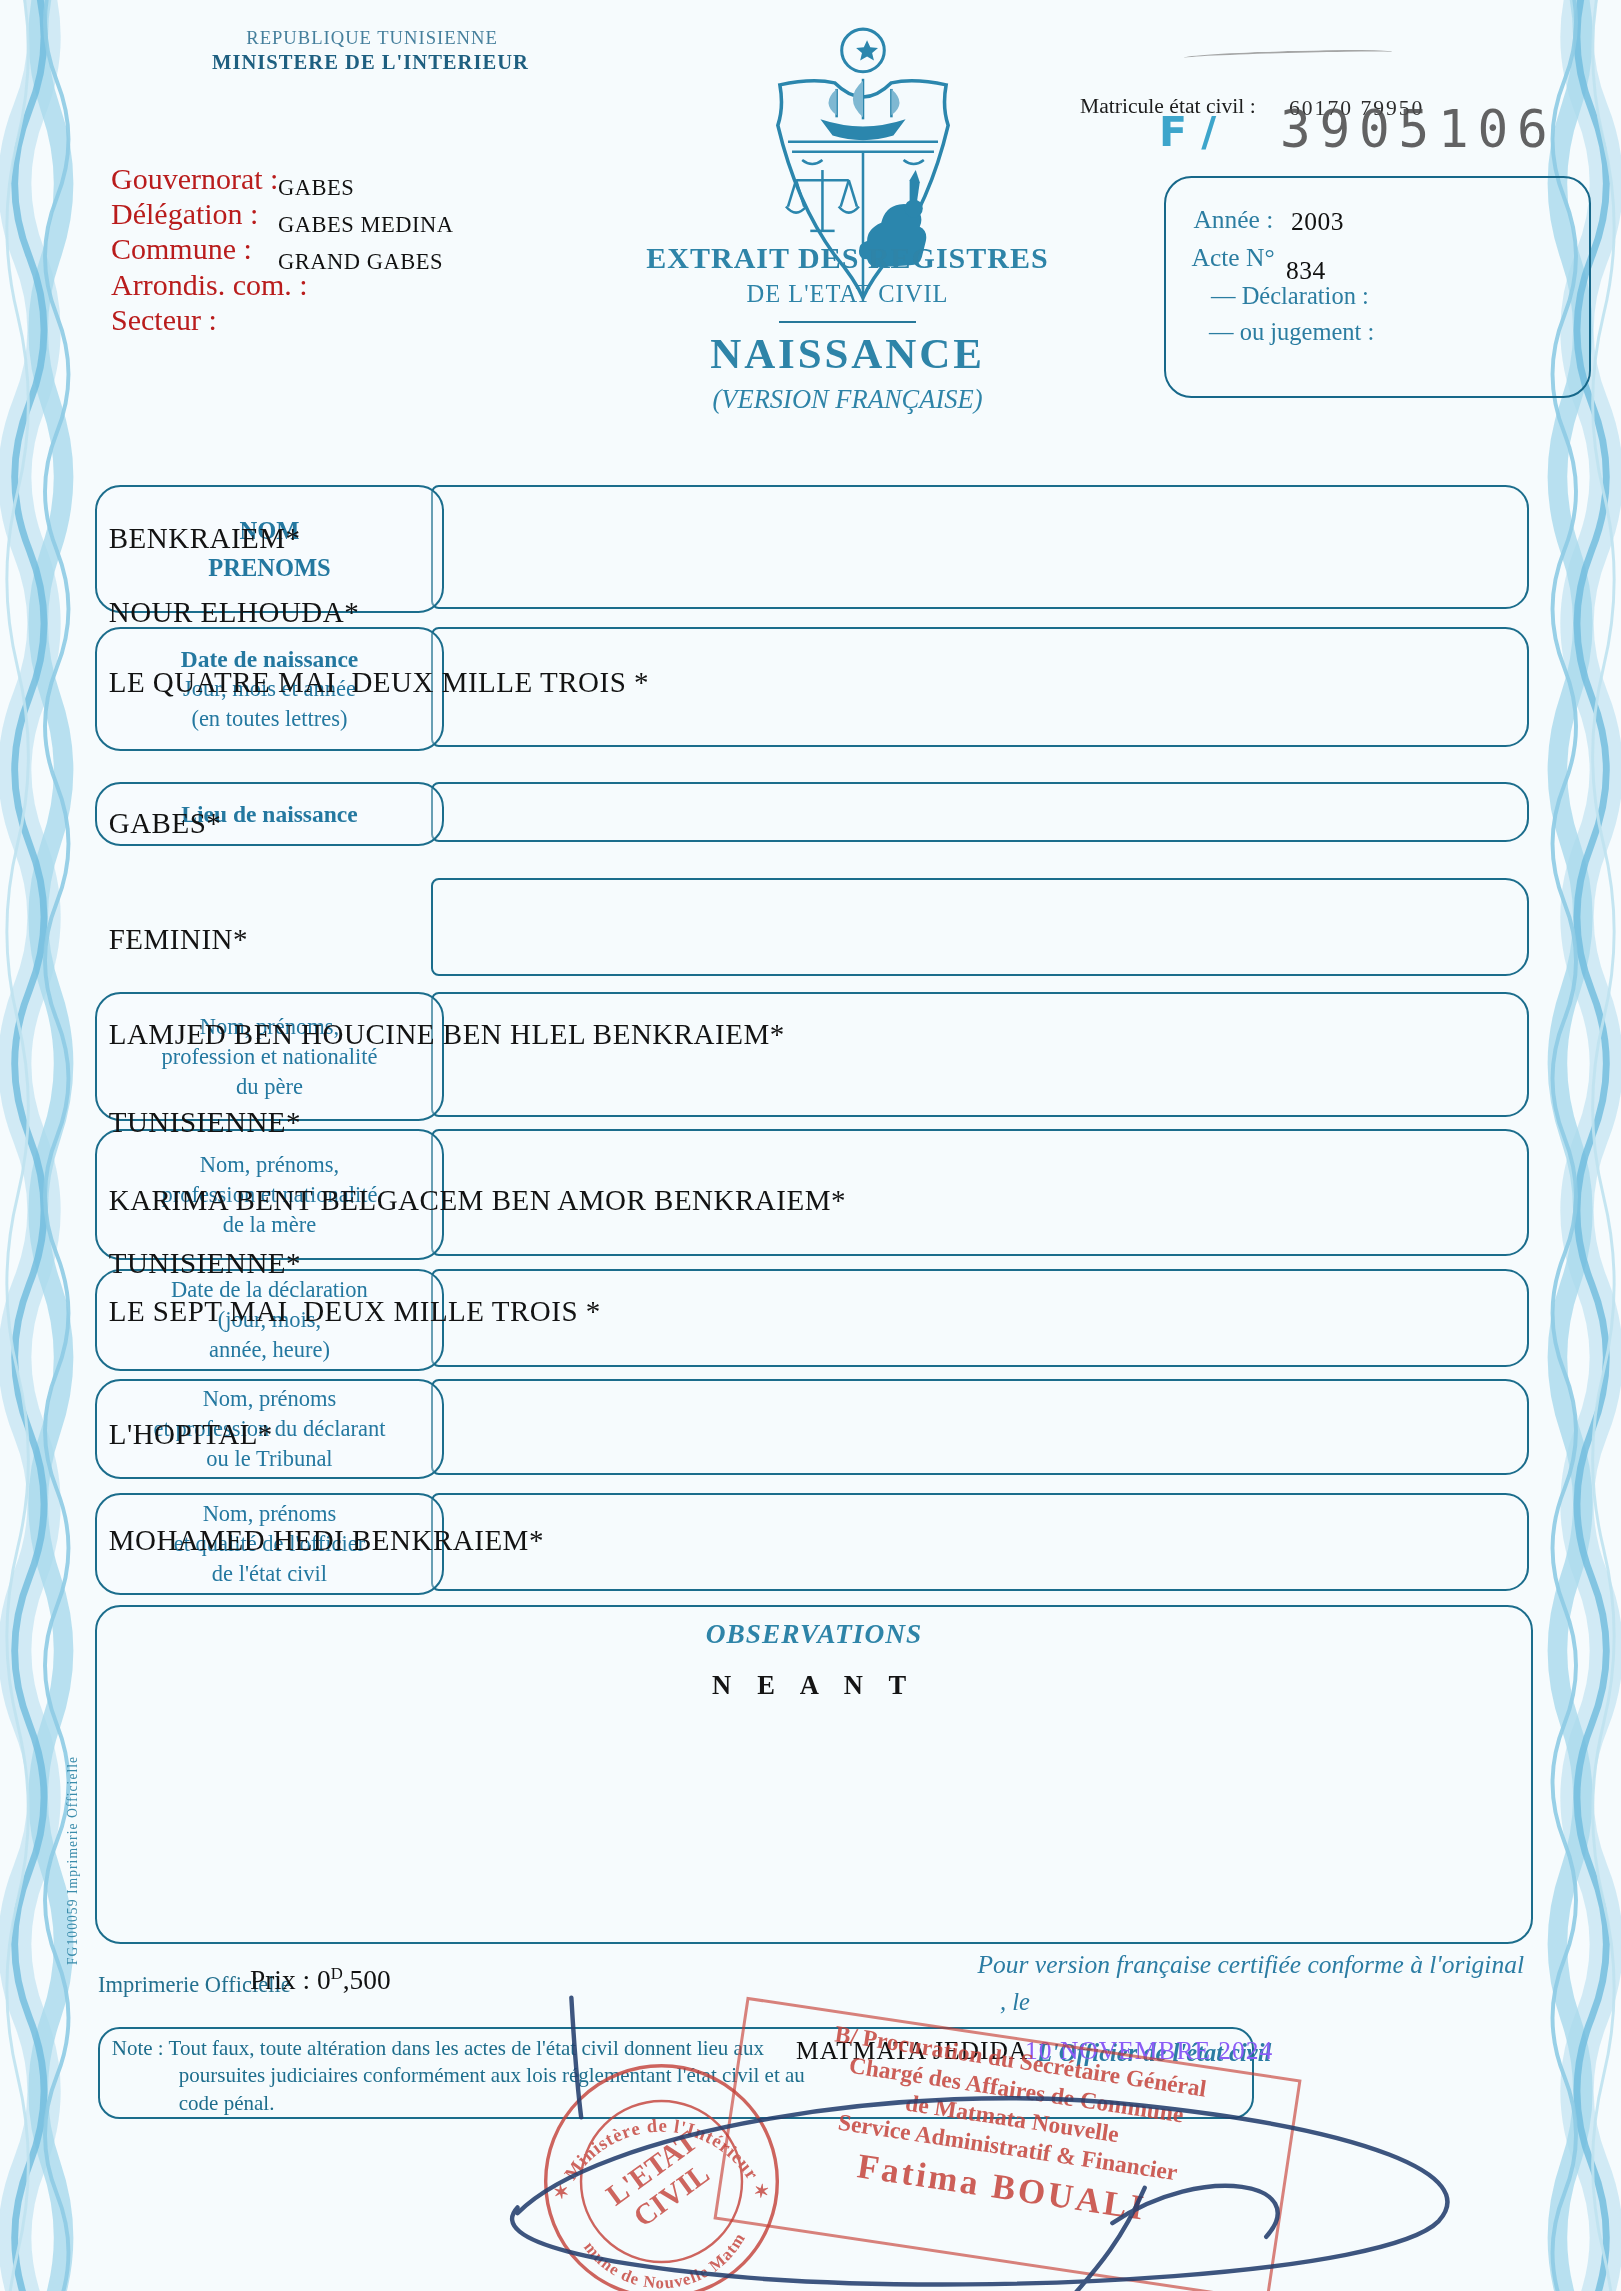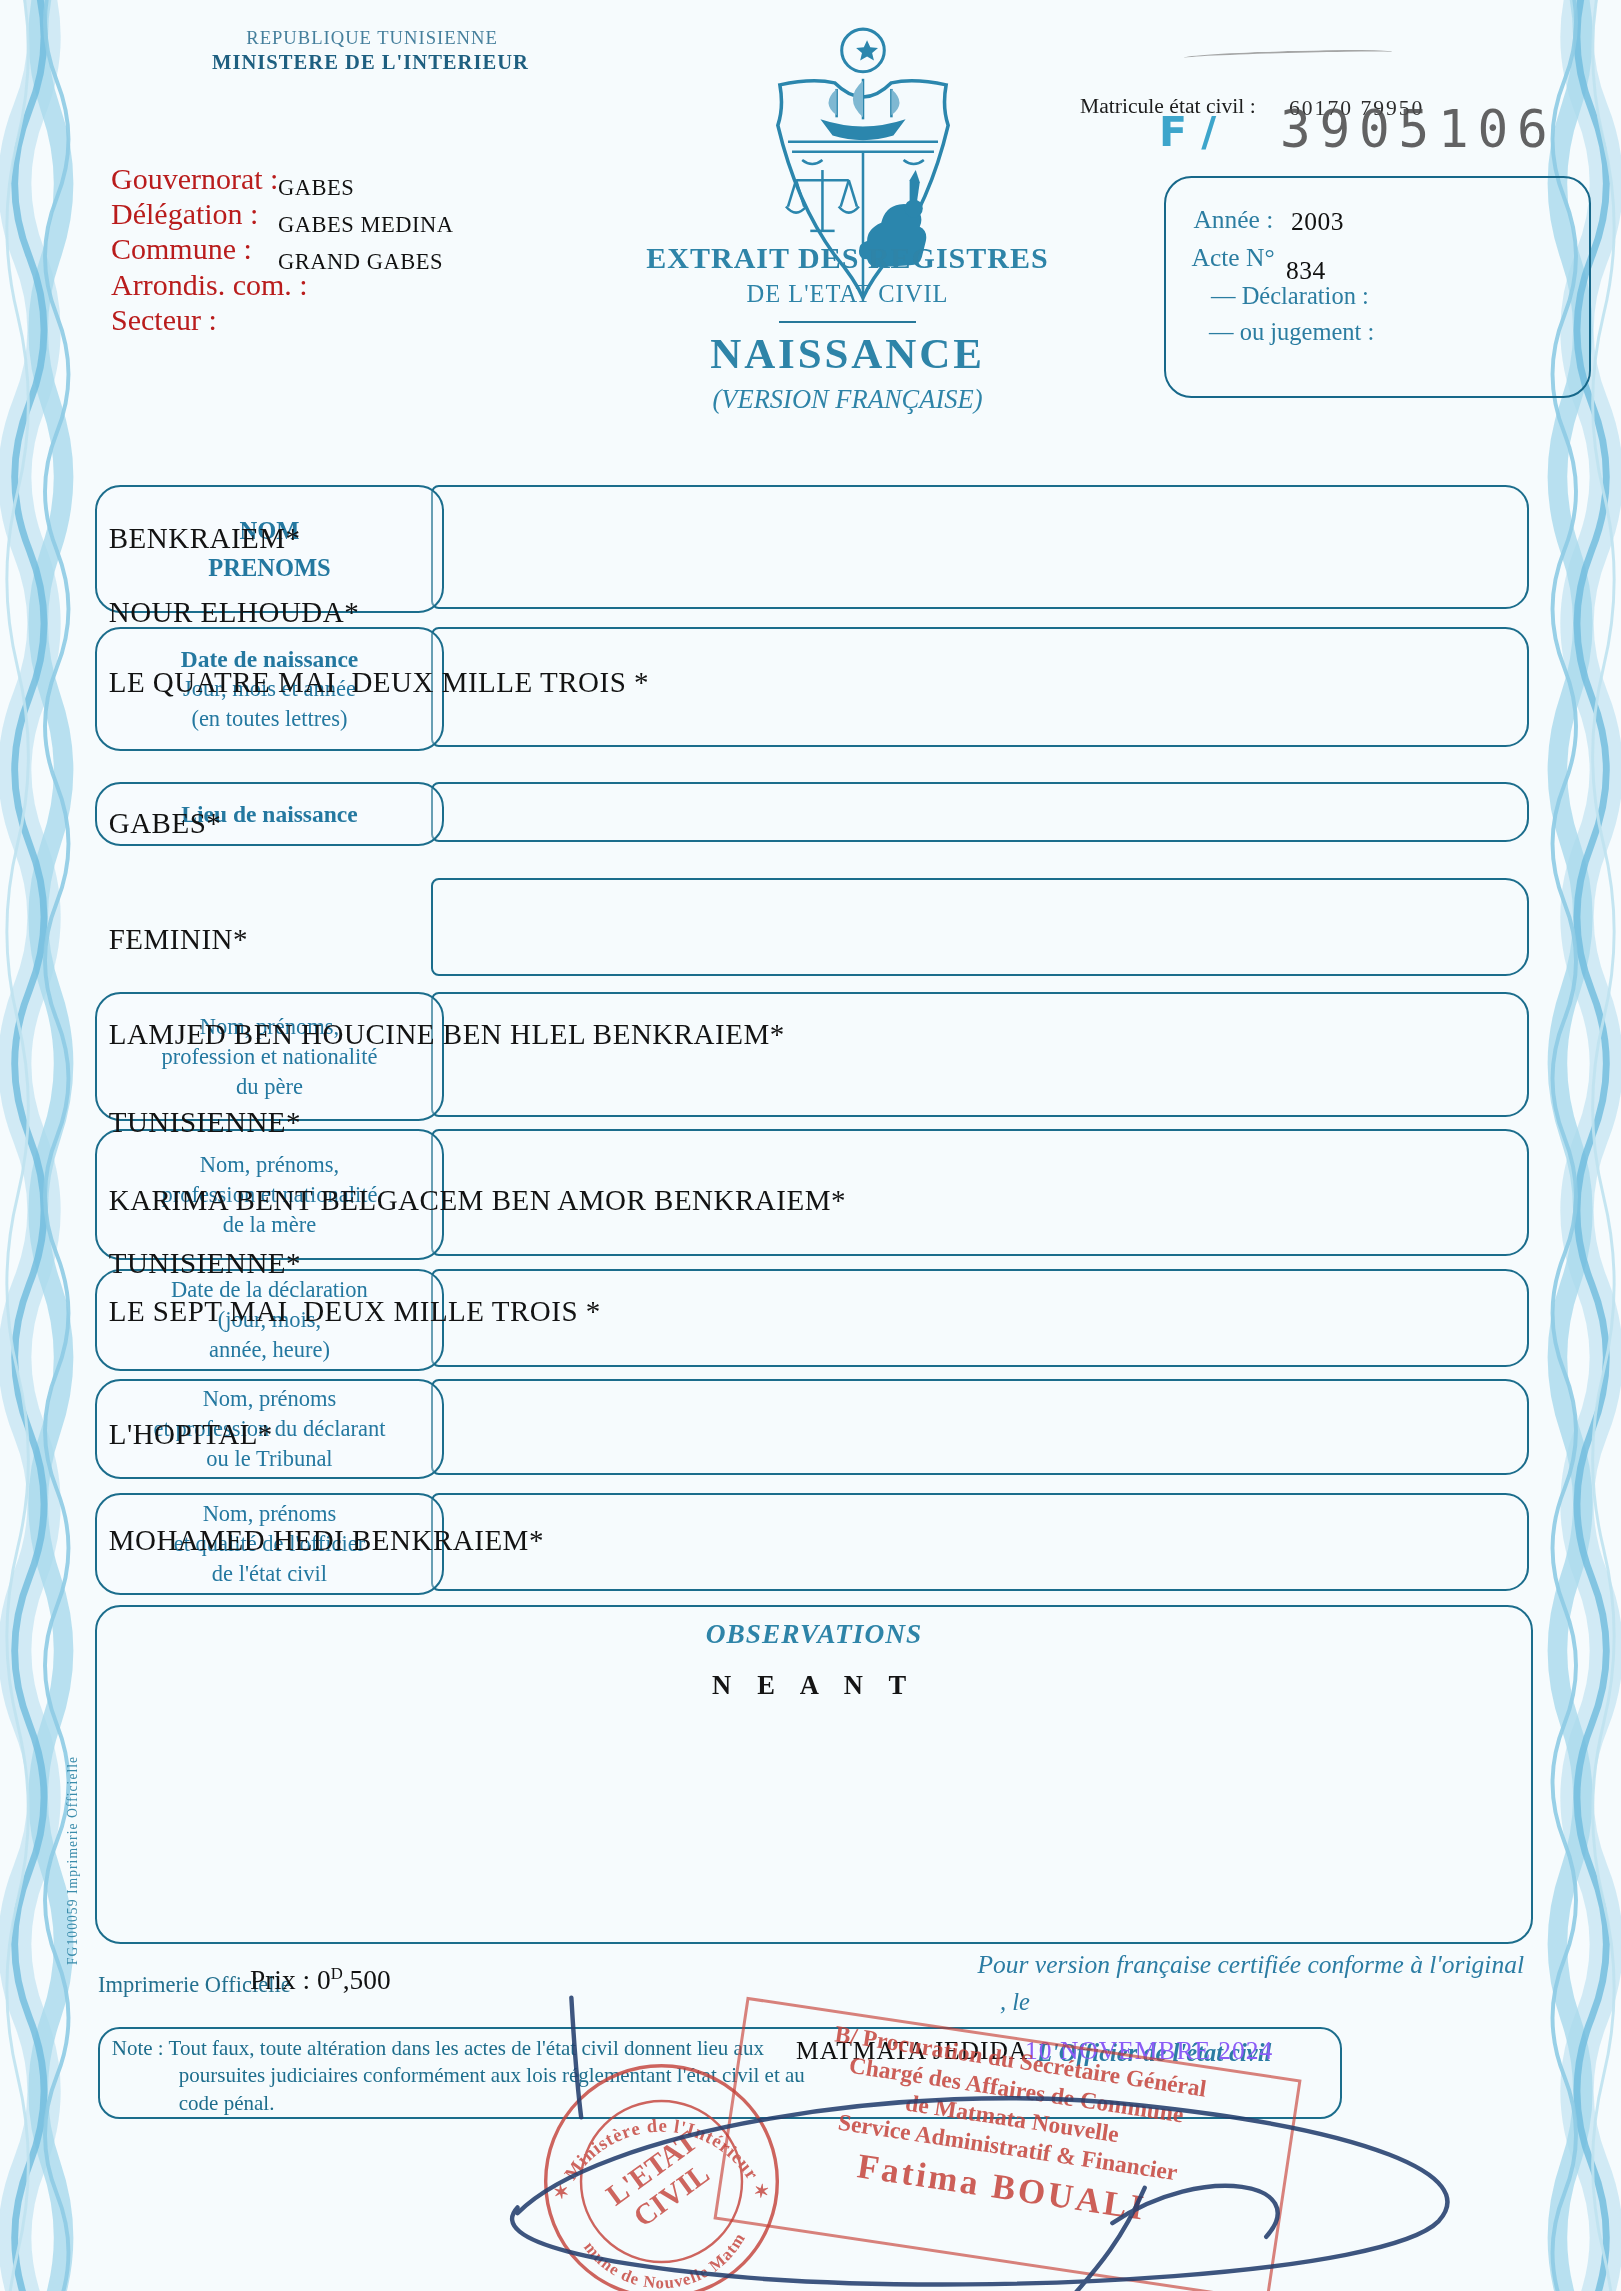"Note : Tout faux, toute" .note-box { width: 1244px -> 1156px }
